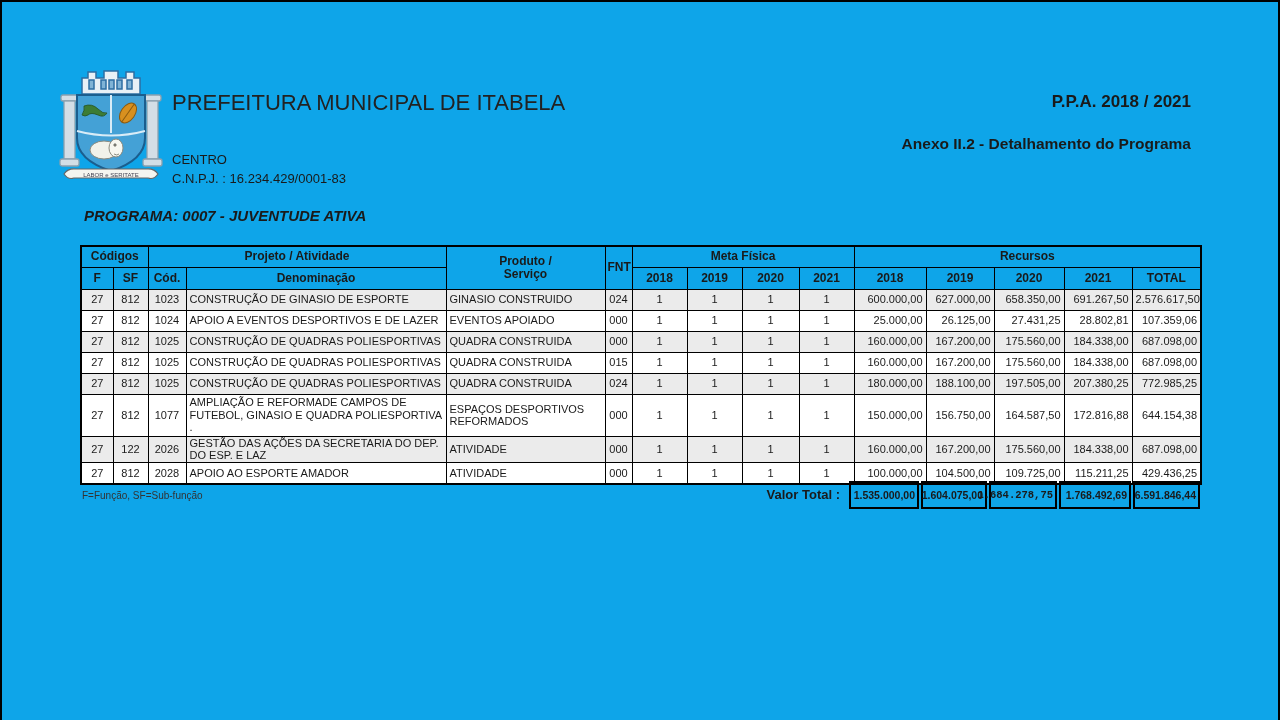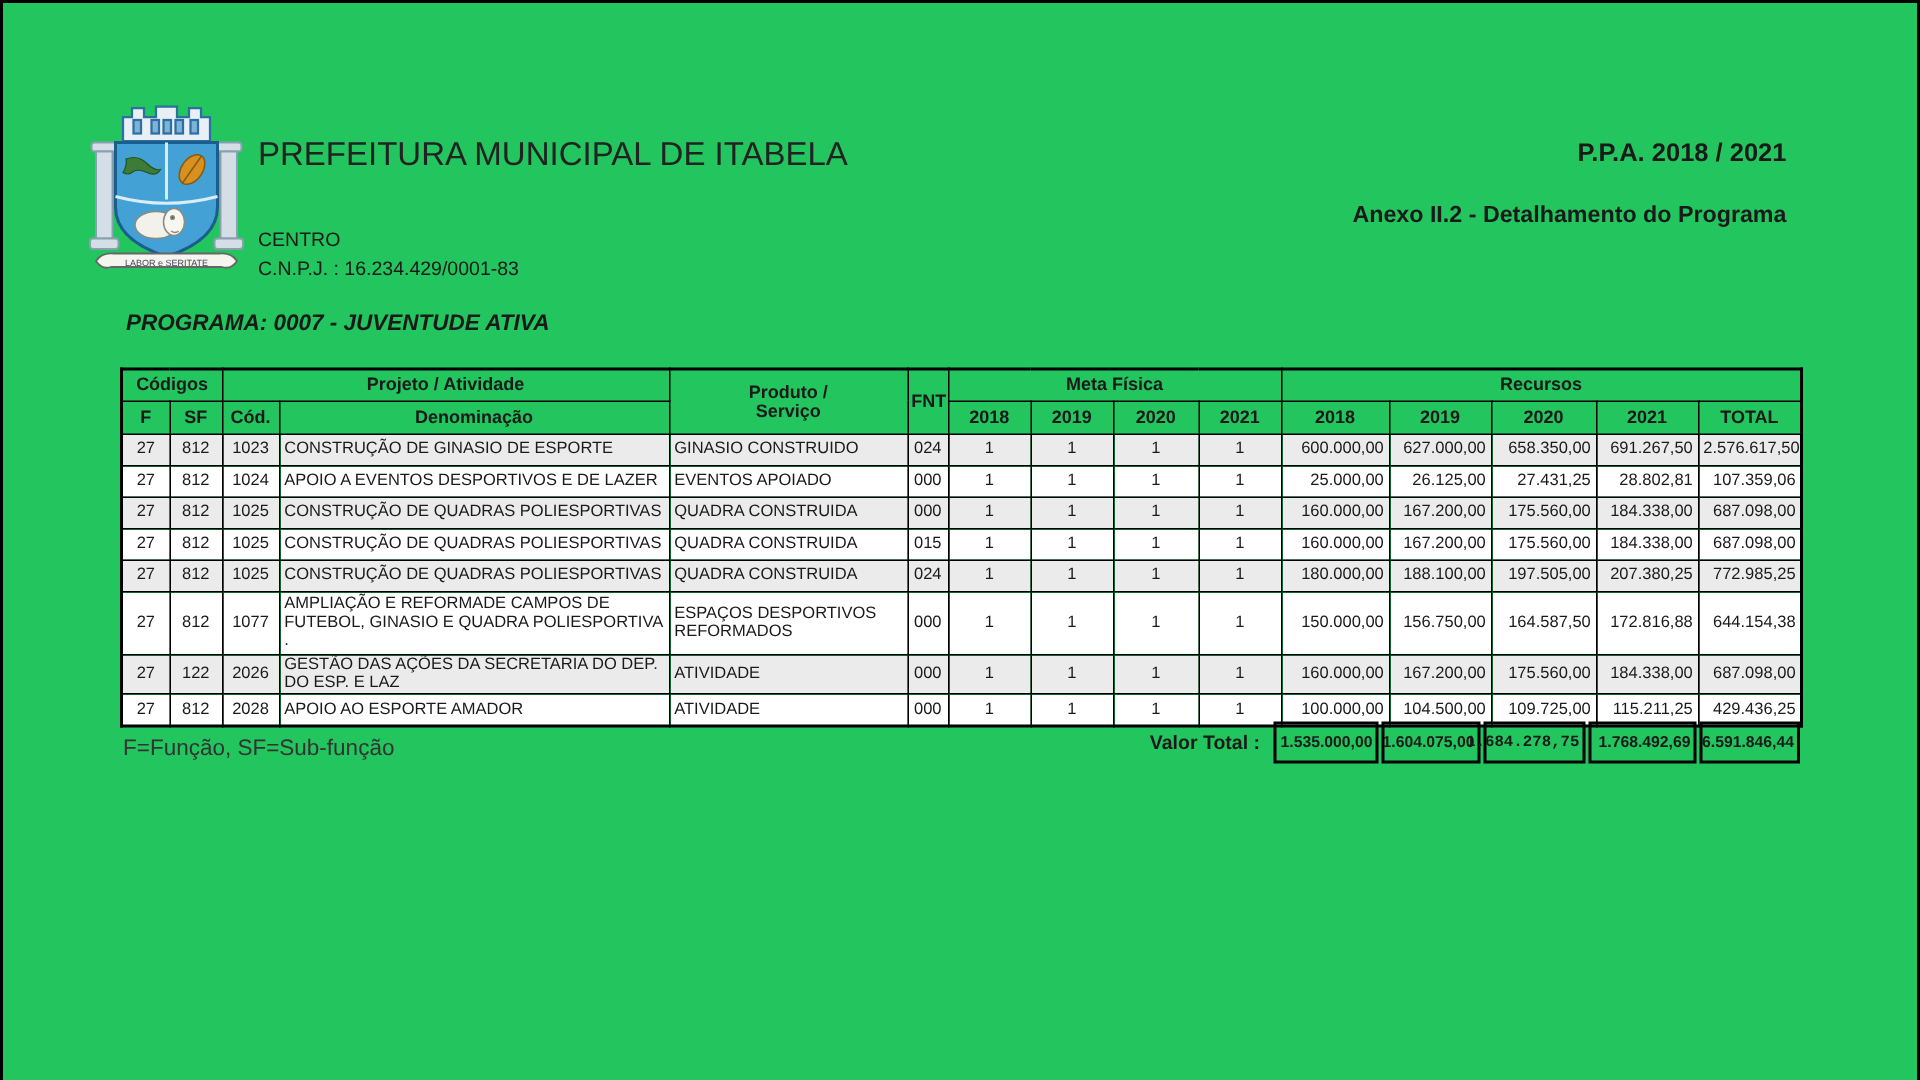"PREFEITURA MUNICIPAL DE ITABELA" .page { background: #22c55e -> #0ea5e9 }
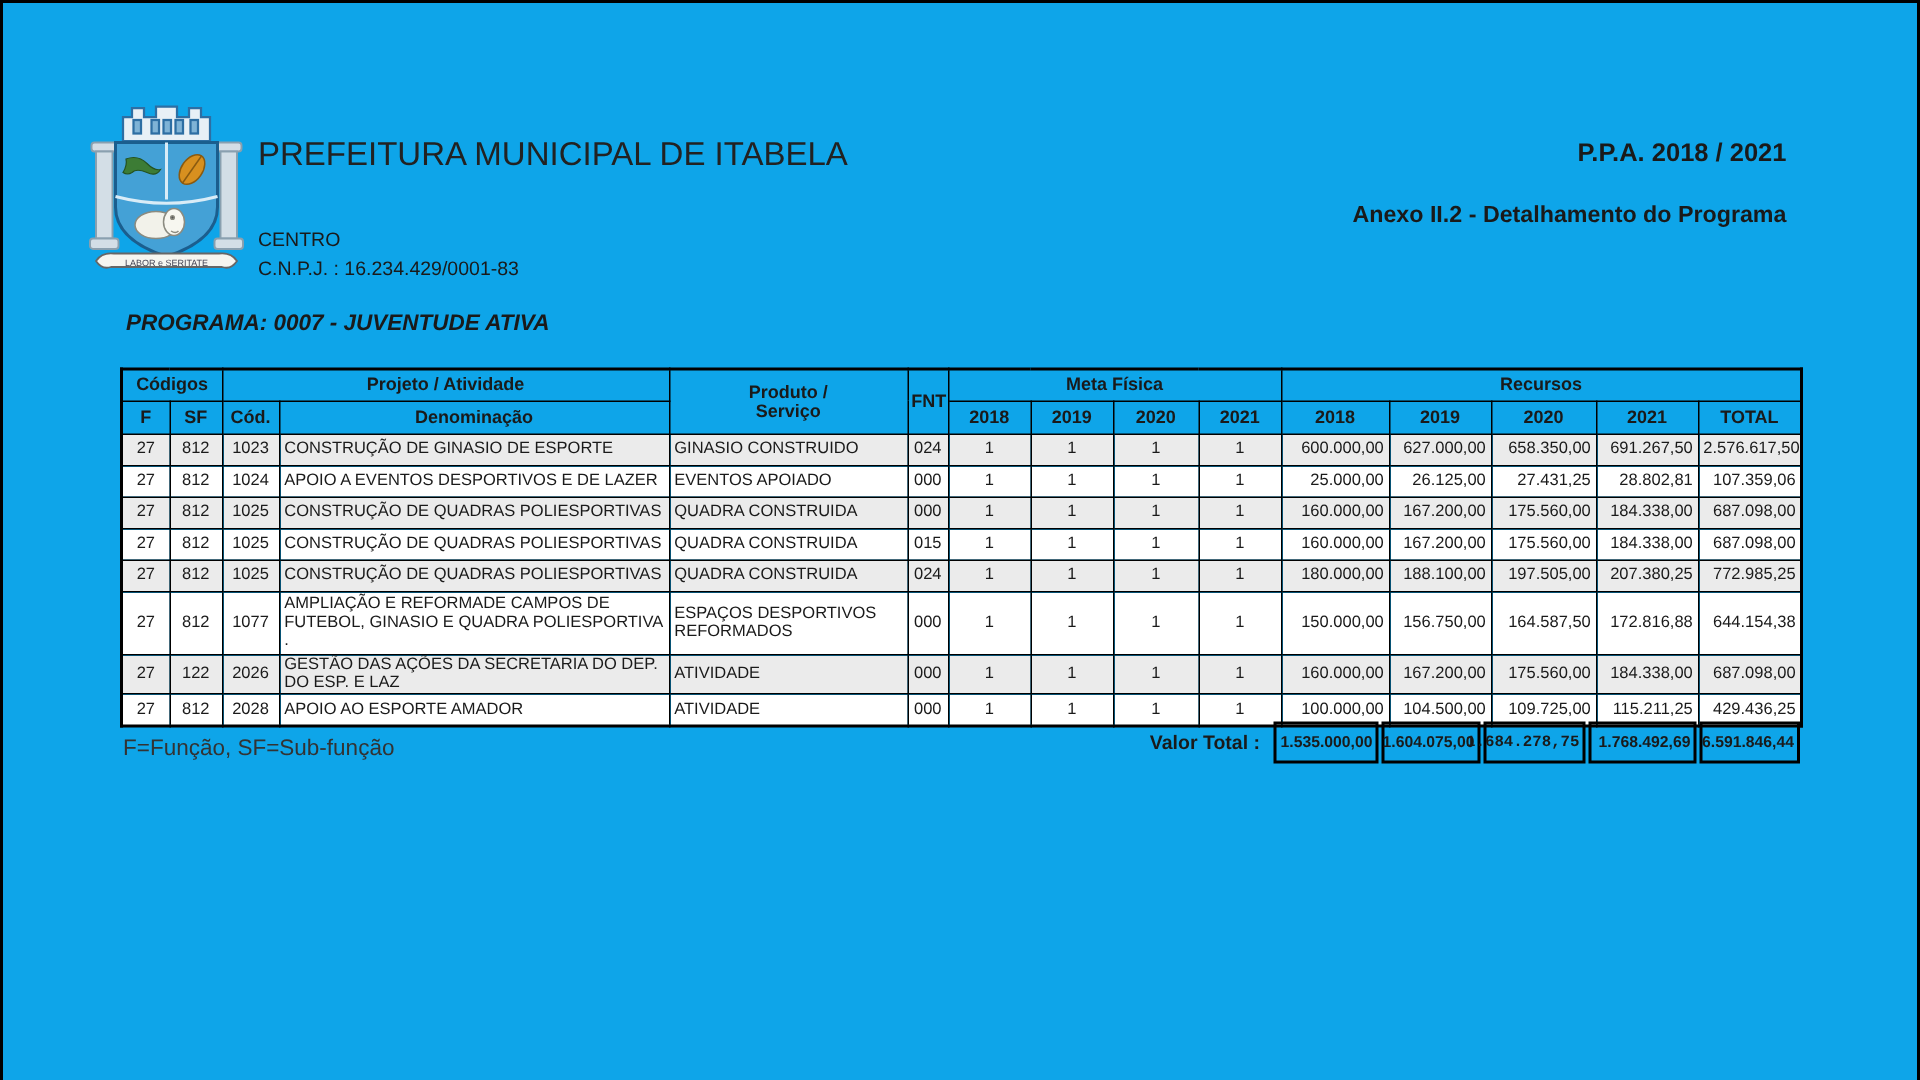"F=Função, SF=Sub-função" .footnote { font-size: 15px -> 10px }
